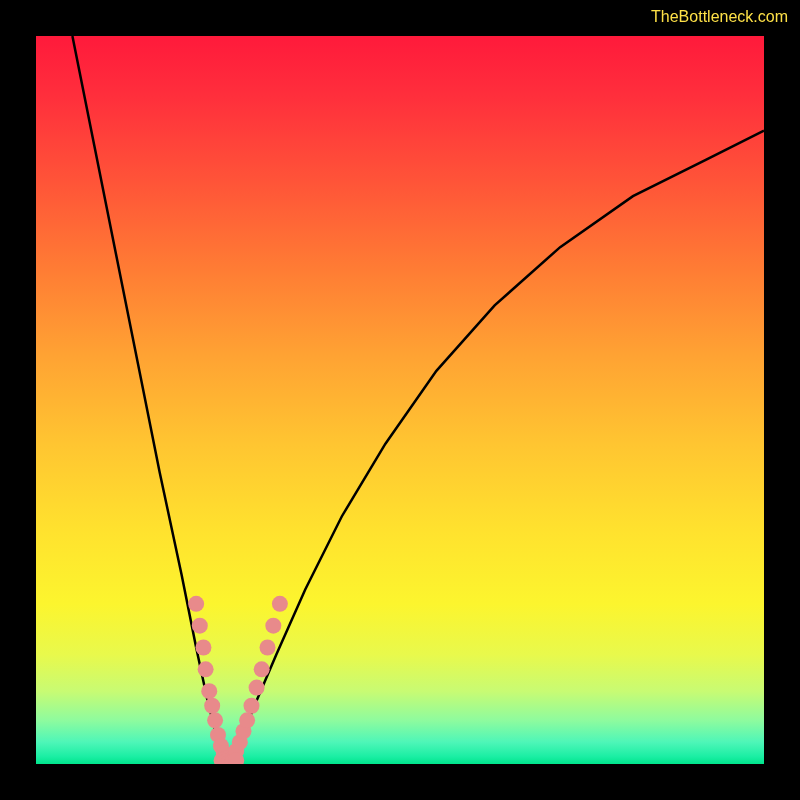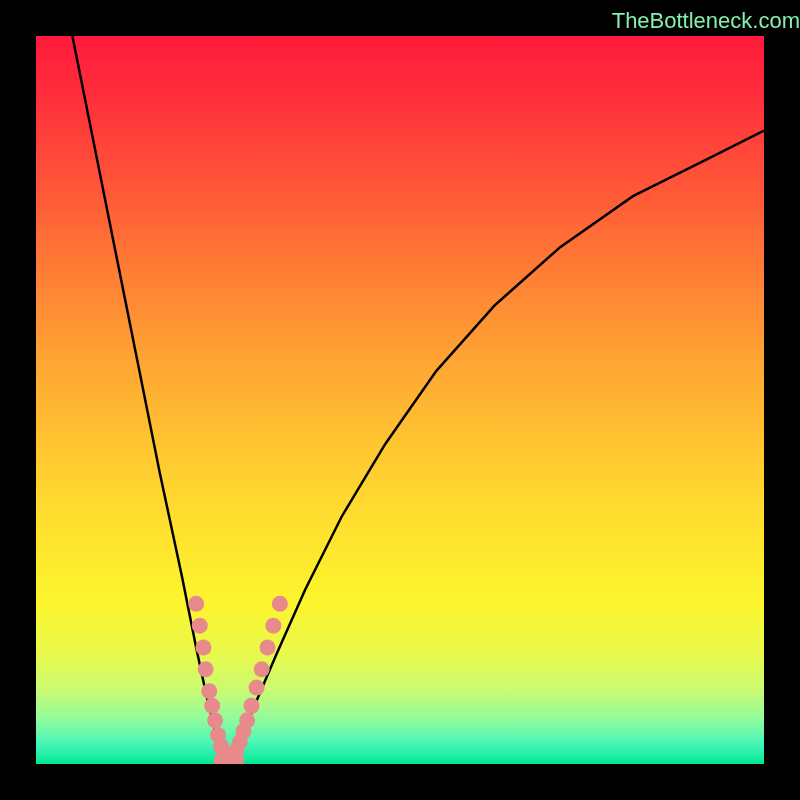"TheBottleneck.com" .watermark { color: #86efac -> #fde047; font-size: 22px -> 16px; right: 0 -> 12px }
